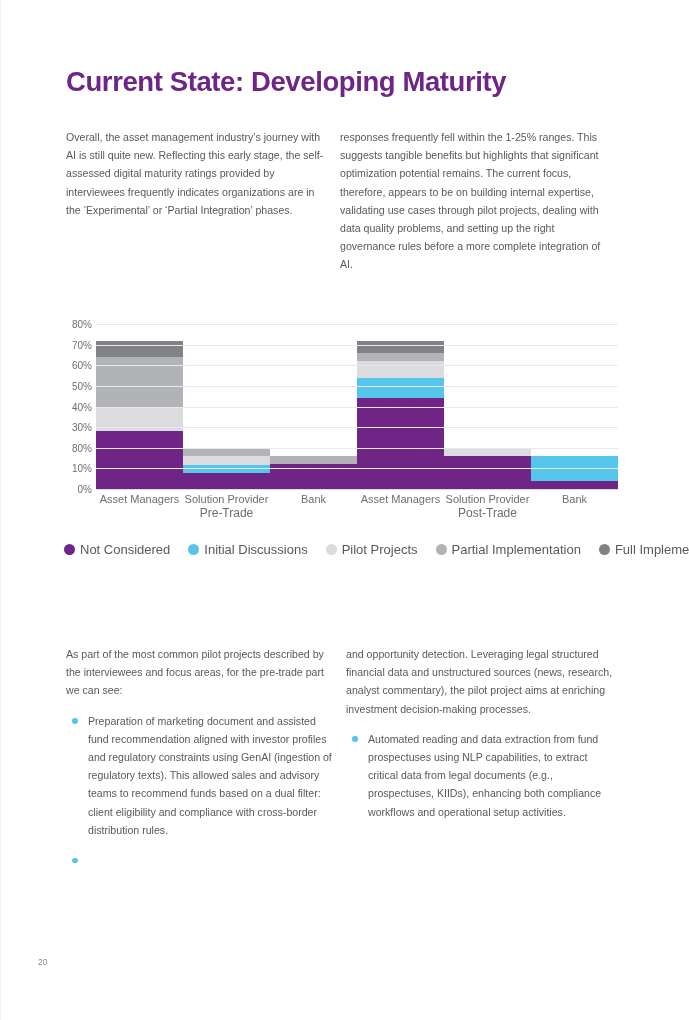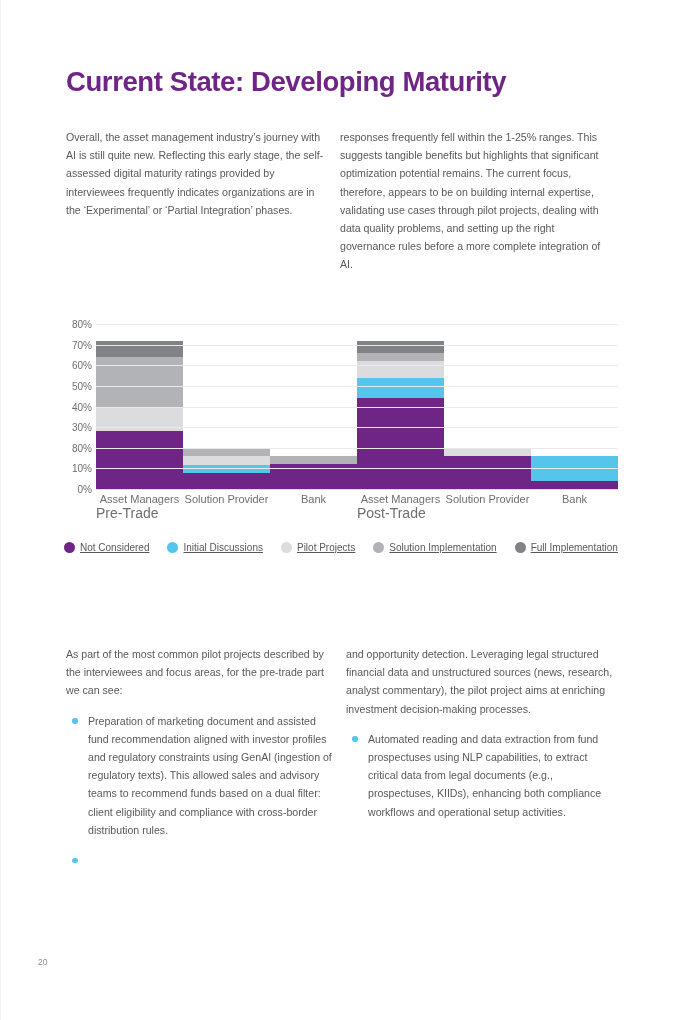"Pre-Trade" .xgrouplabel { font-size: 14px -> 12px; text-align: left -> center }
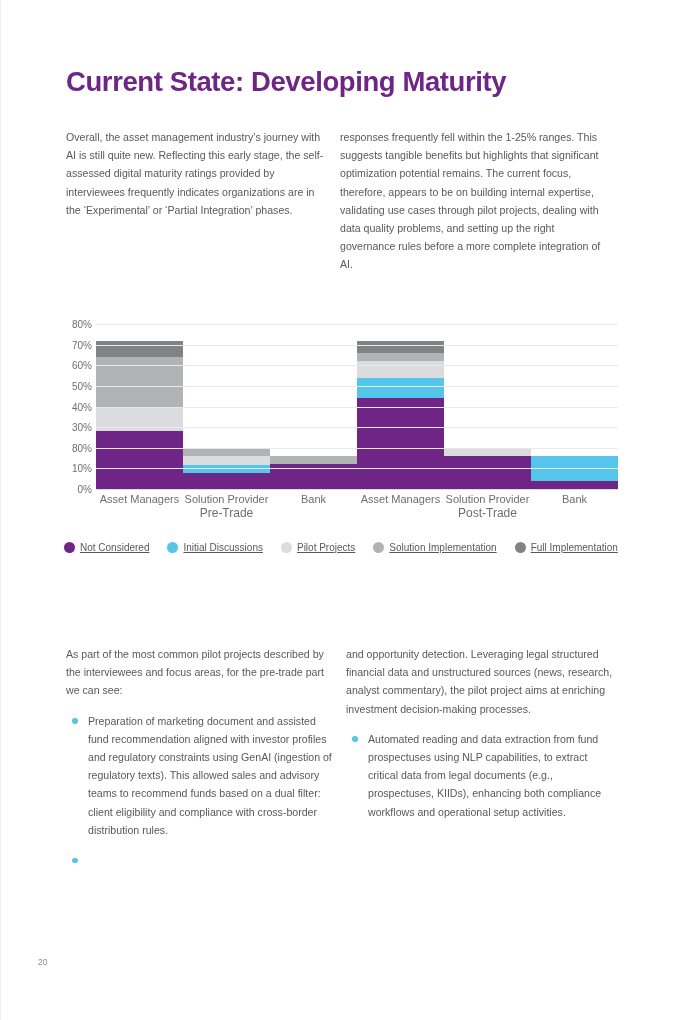"Not Considered" .legend-text { font-size: 10px -> 13px; text-decoration: underline -> none }
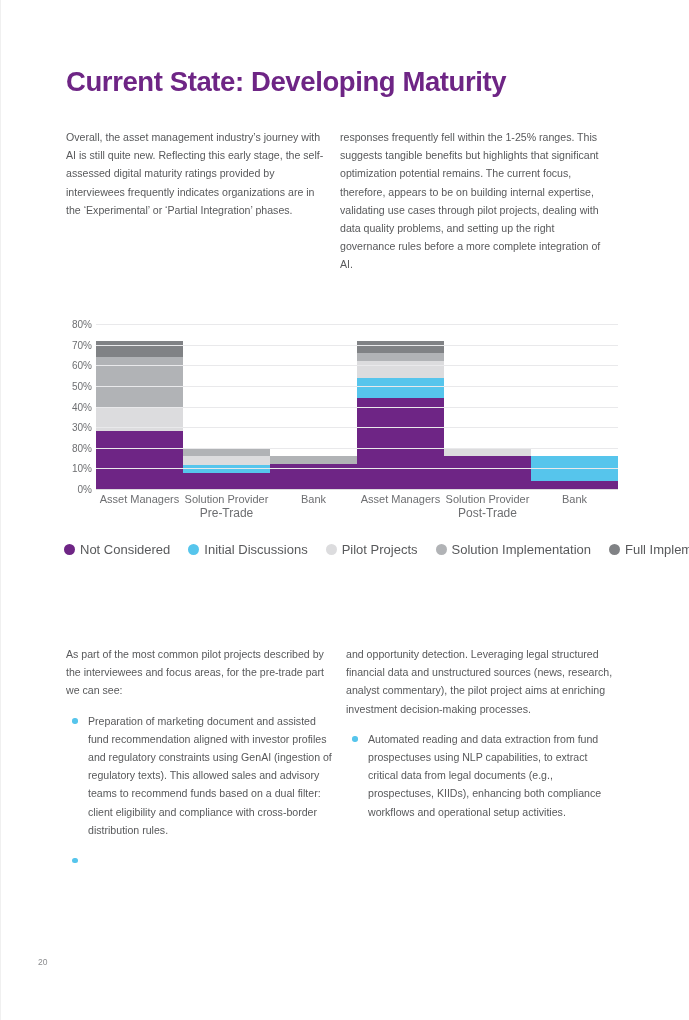"Solution Implementation" span.legend-text { text: Solution -> Partial }
